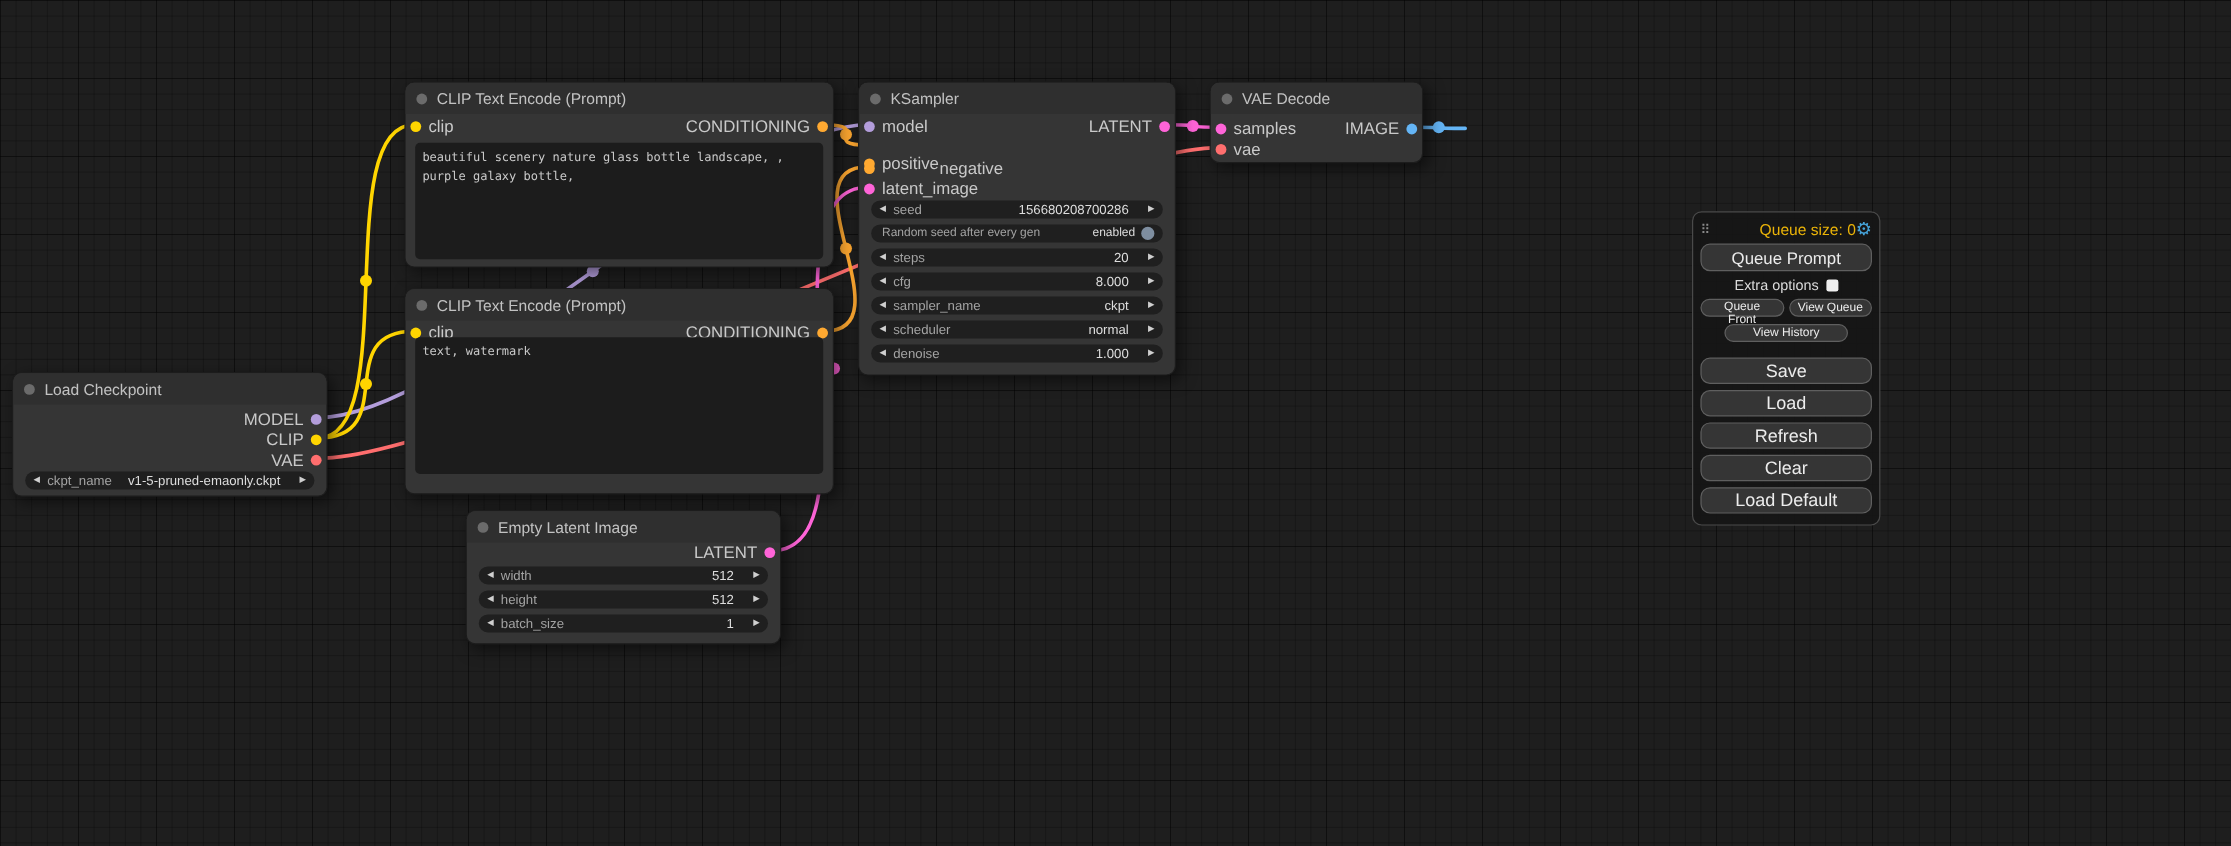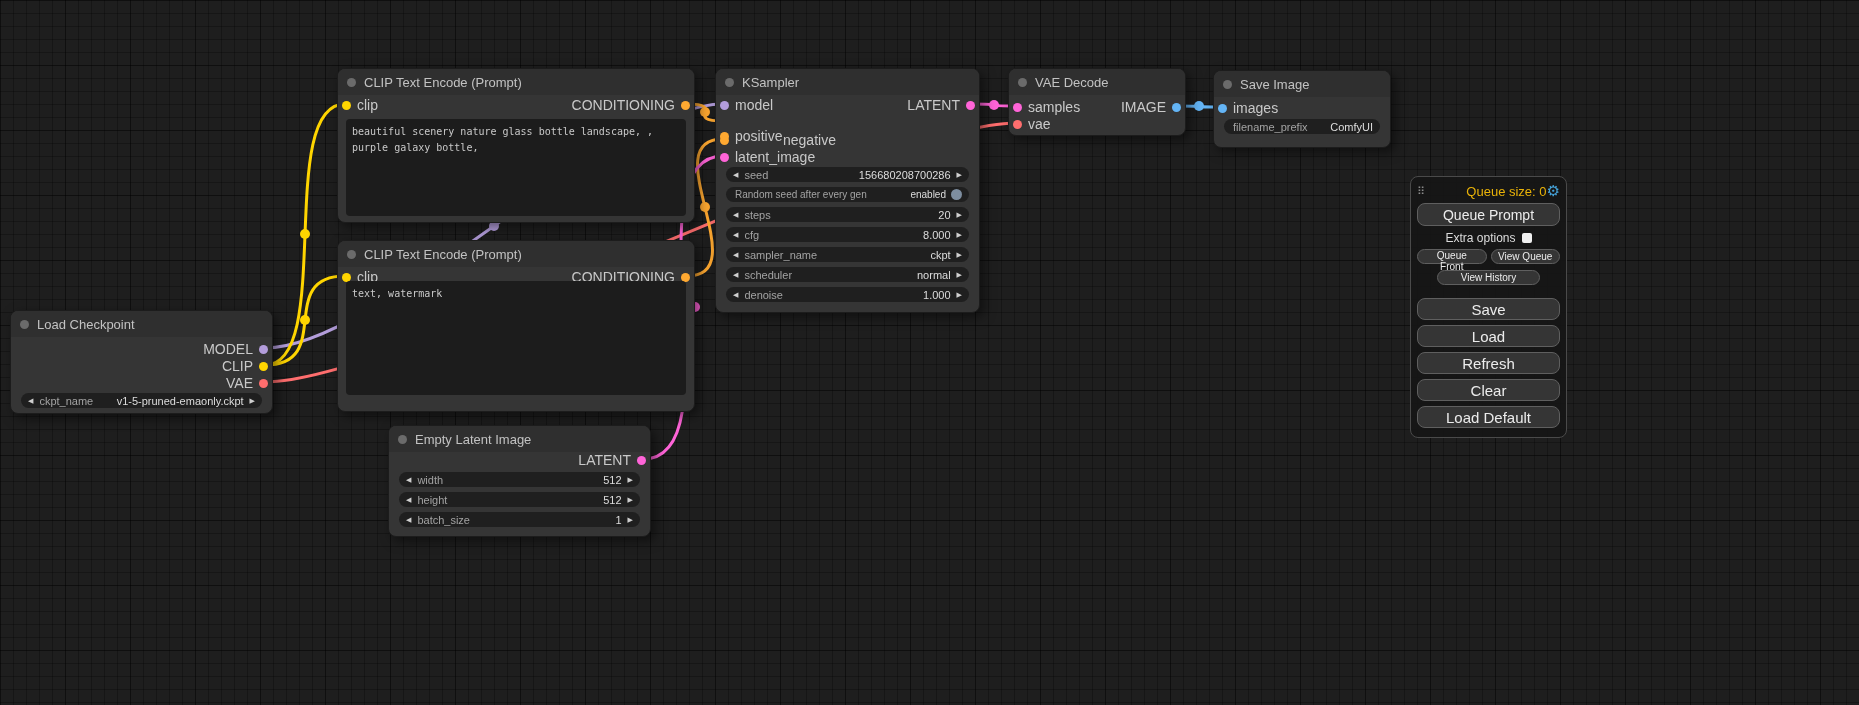"Save Image" div.node { html: <div> <div> <span></span> <span>Save Image</span> </div> <div> <span></span> <span>images</span> </div> <div> <span>filename_prefix</span> <span>ComfyUI</span> </div> </div> -> none }
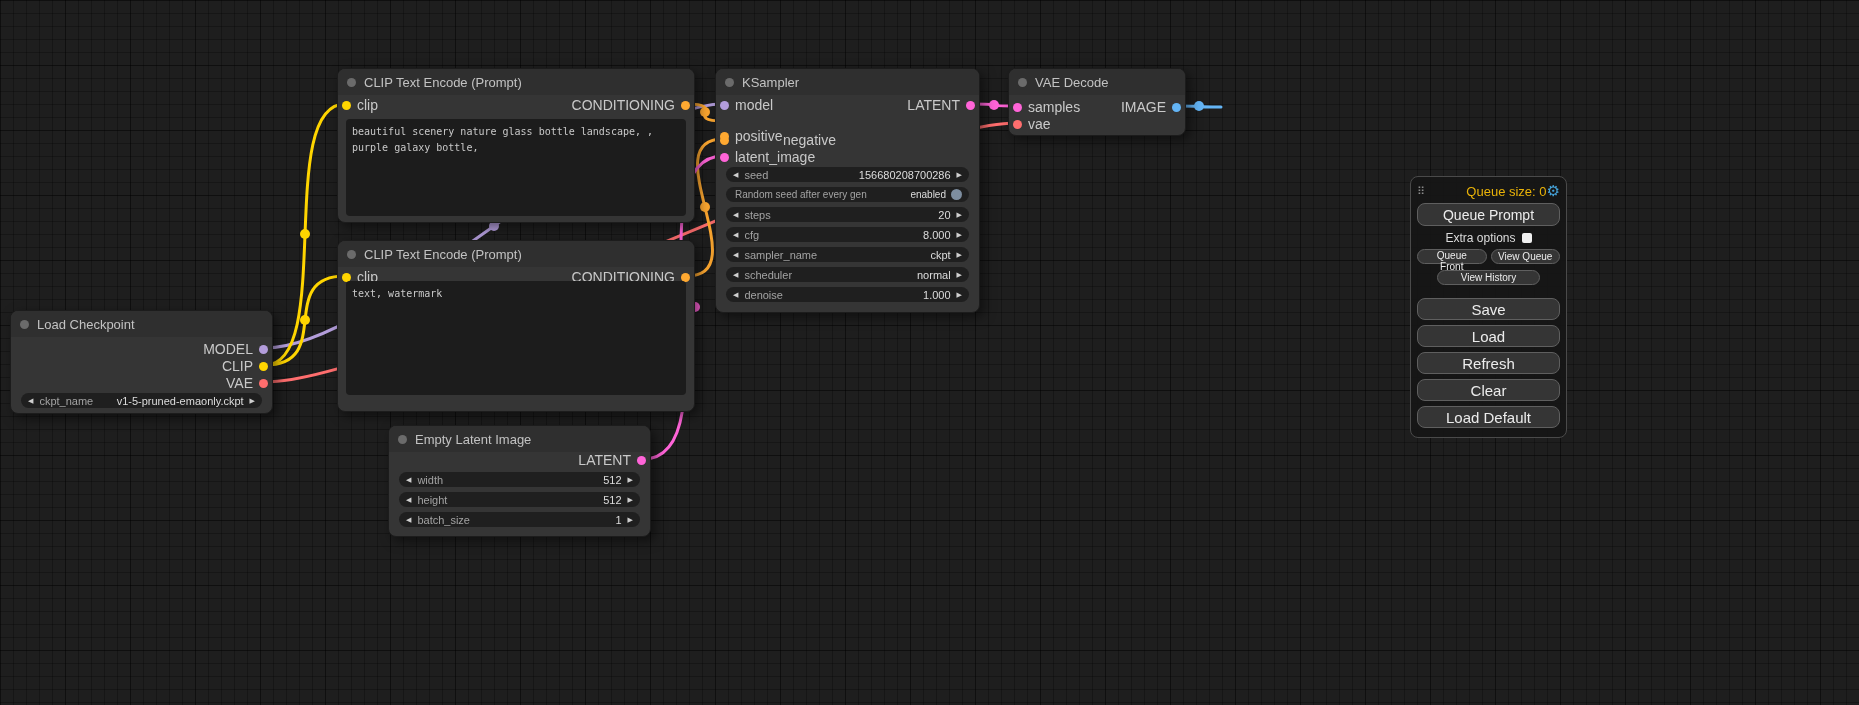"156680208700286" .wval { margin-right: 6px -> 16px }
